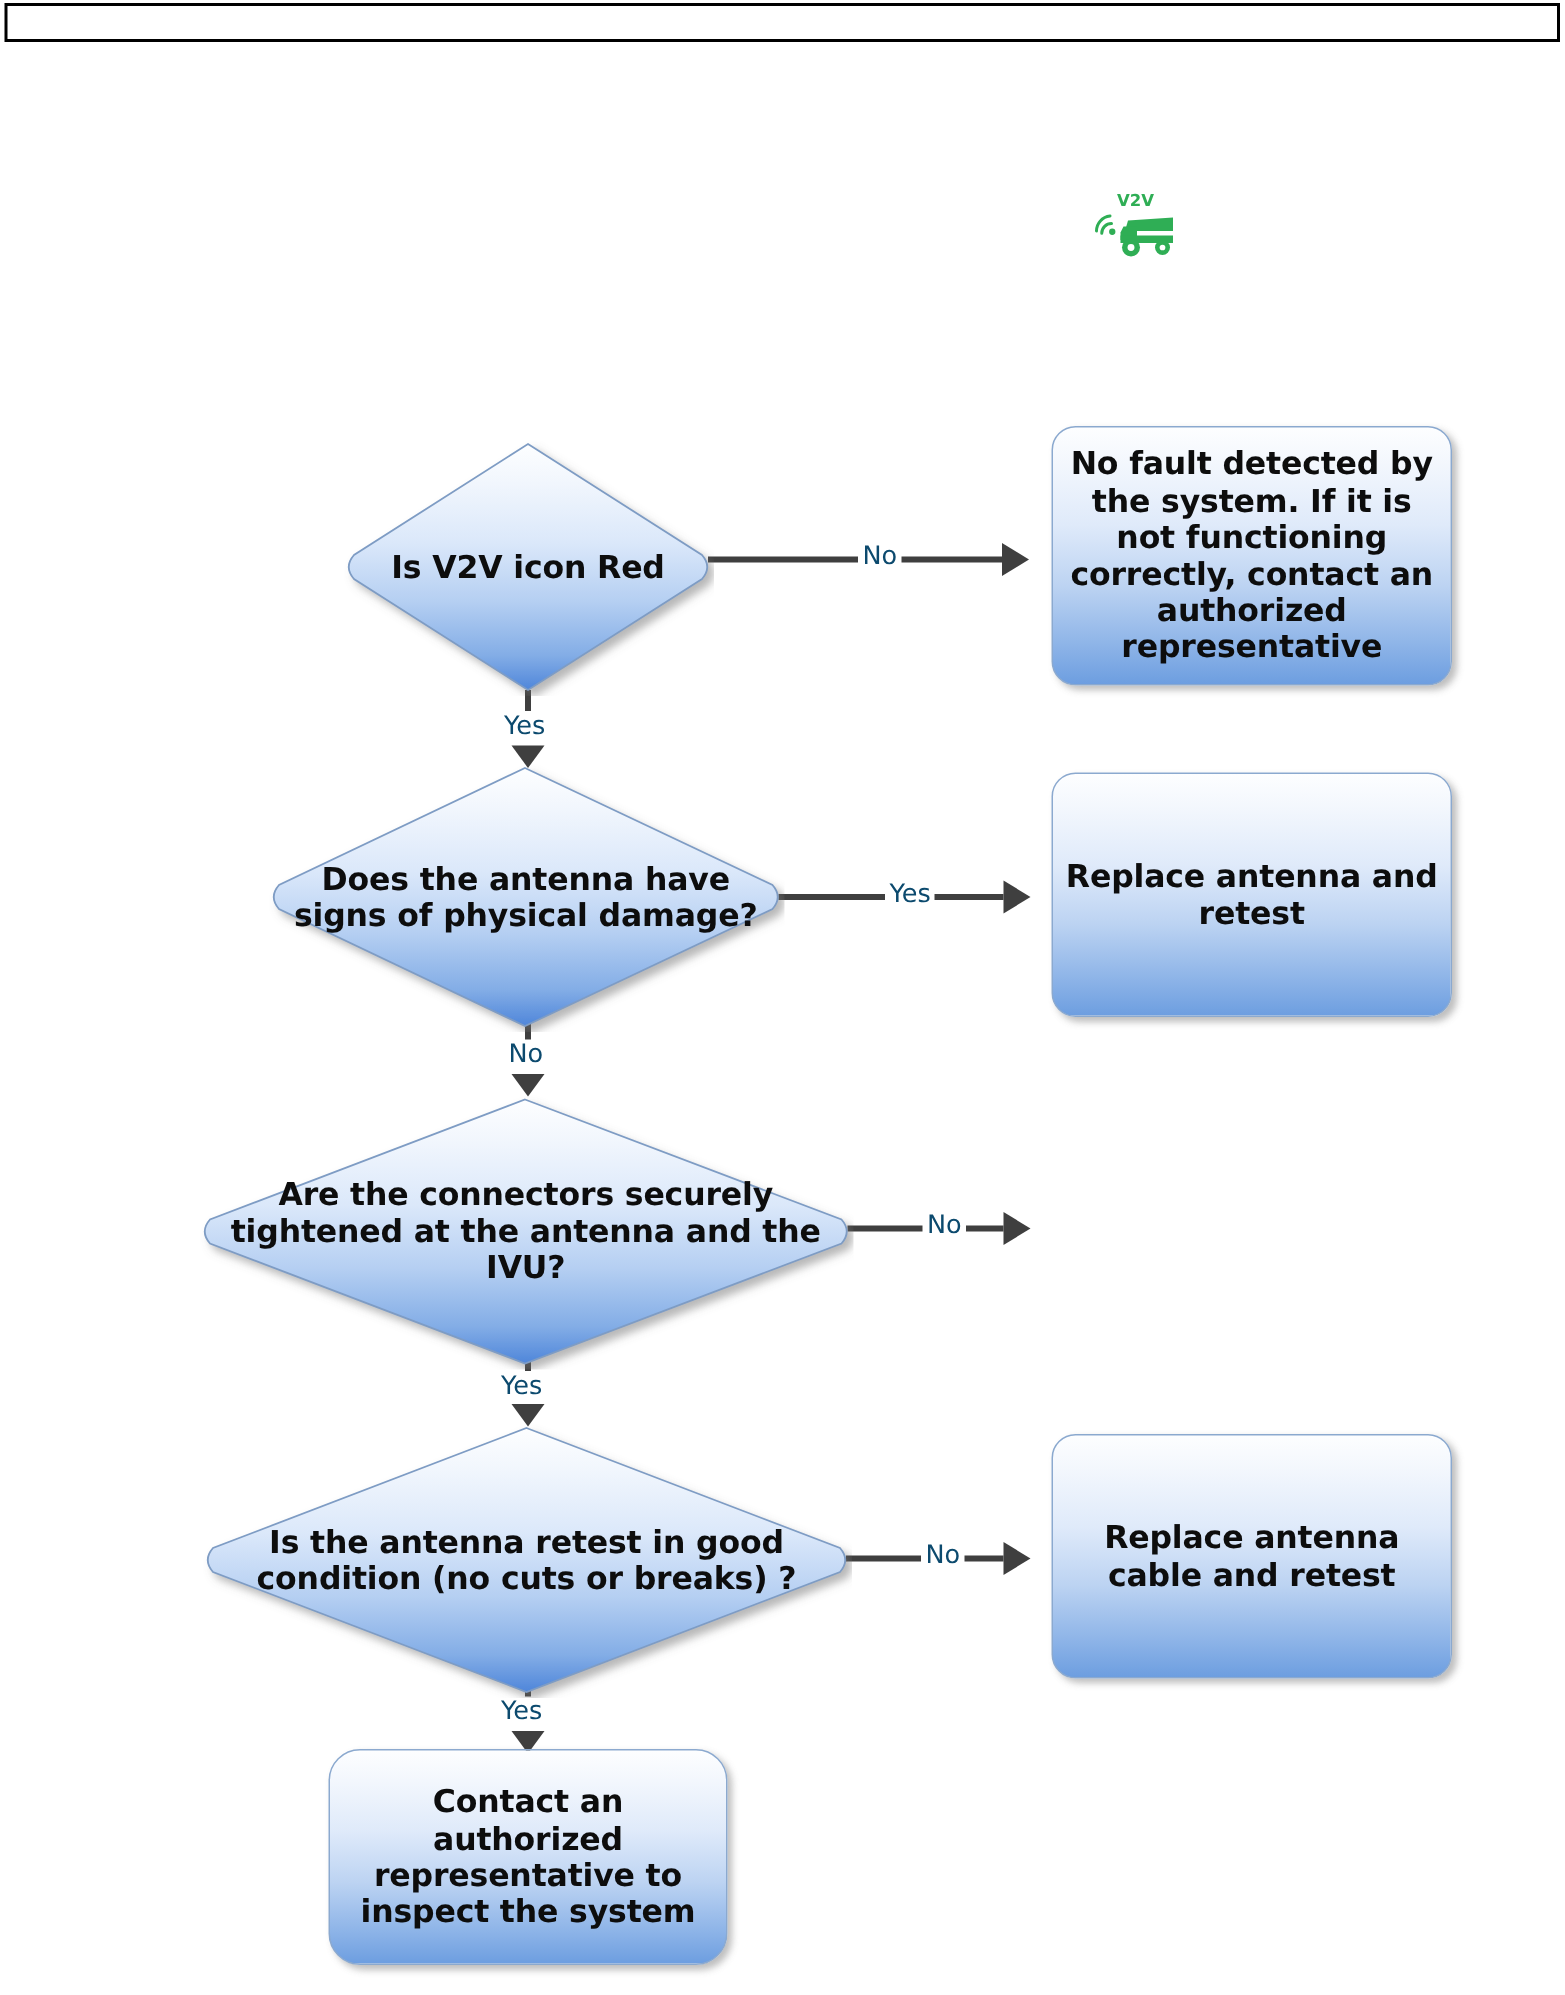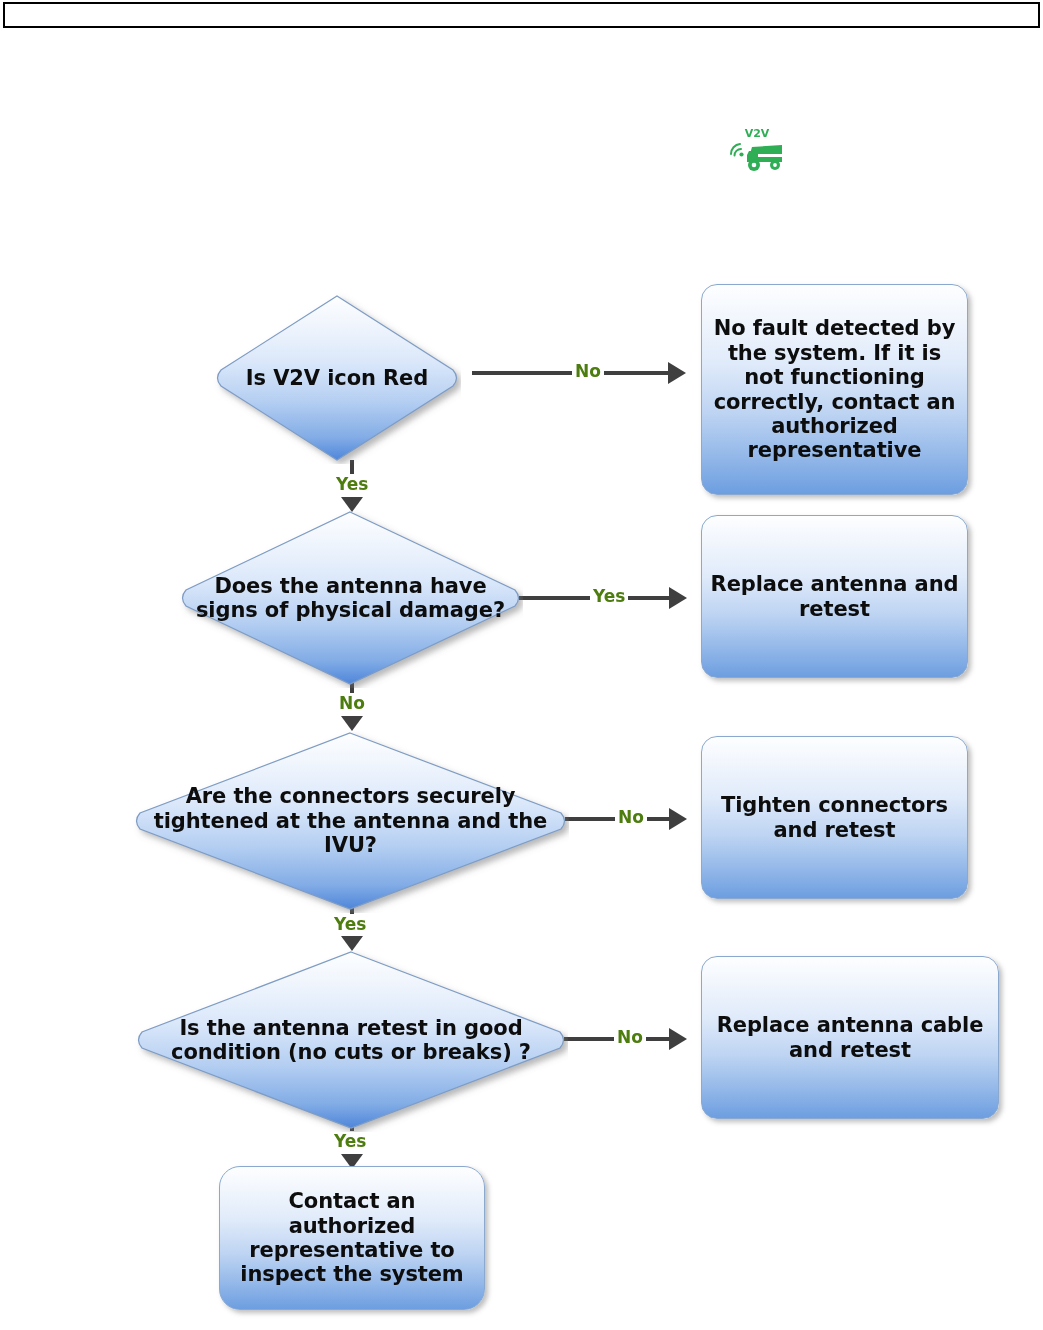"No fault detected by the" div.node { height: 211px -> 173px }
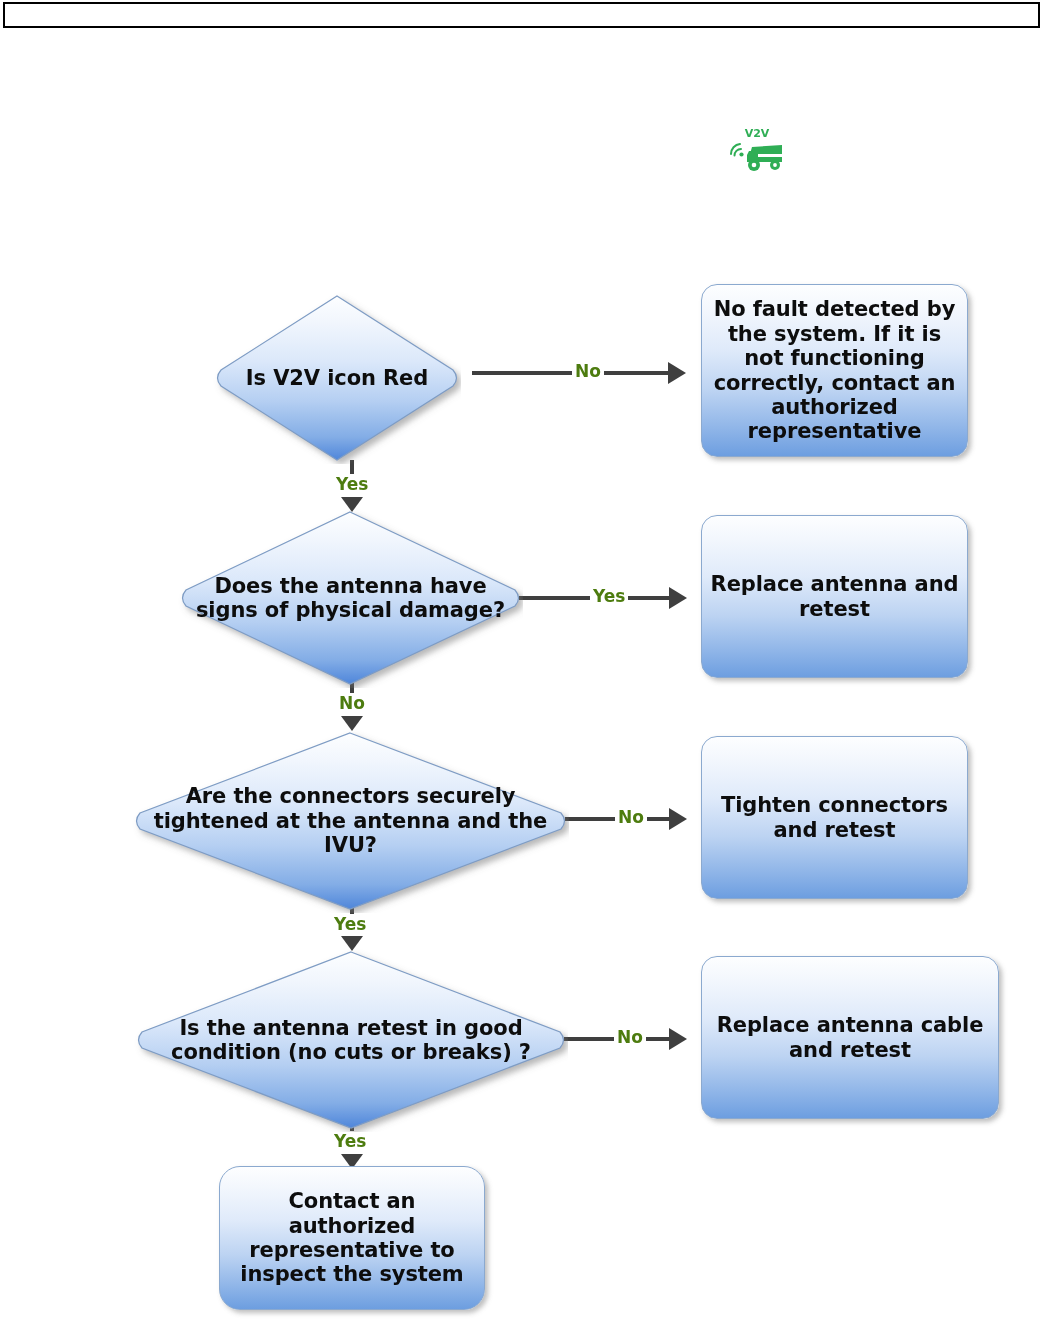"Is V2V icon Red" div.node { left: 213px -> 228px }
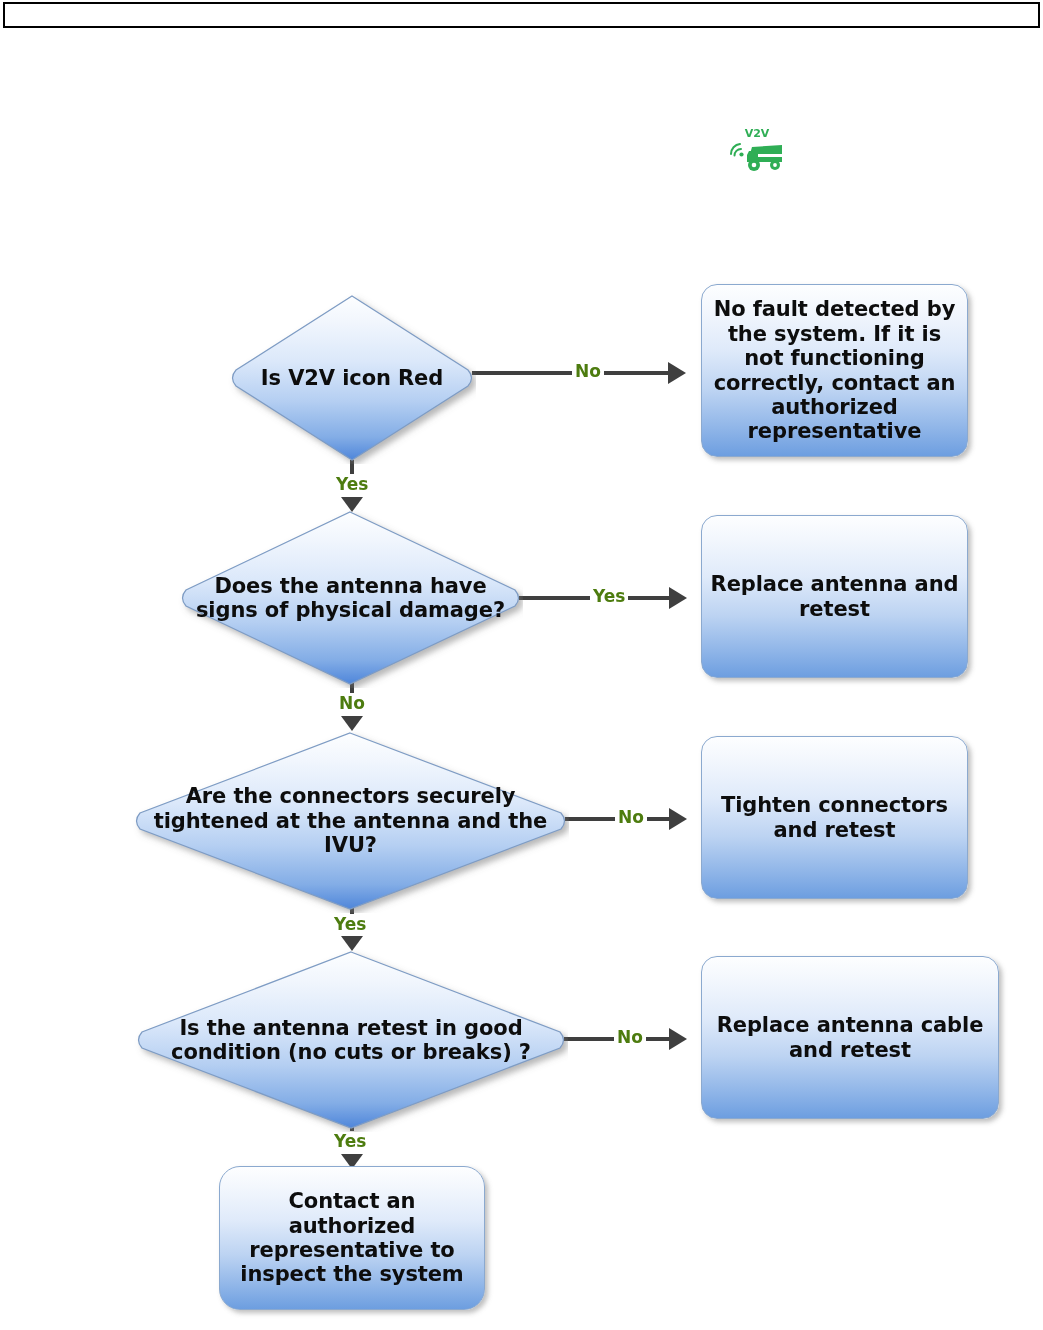"No" .edge-label { color: #4d7c0f -> #0c4a6e; font-weight: bold -> normal }
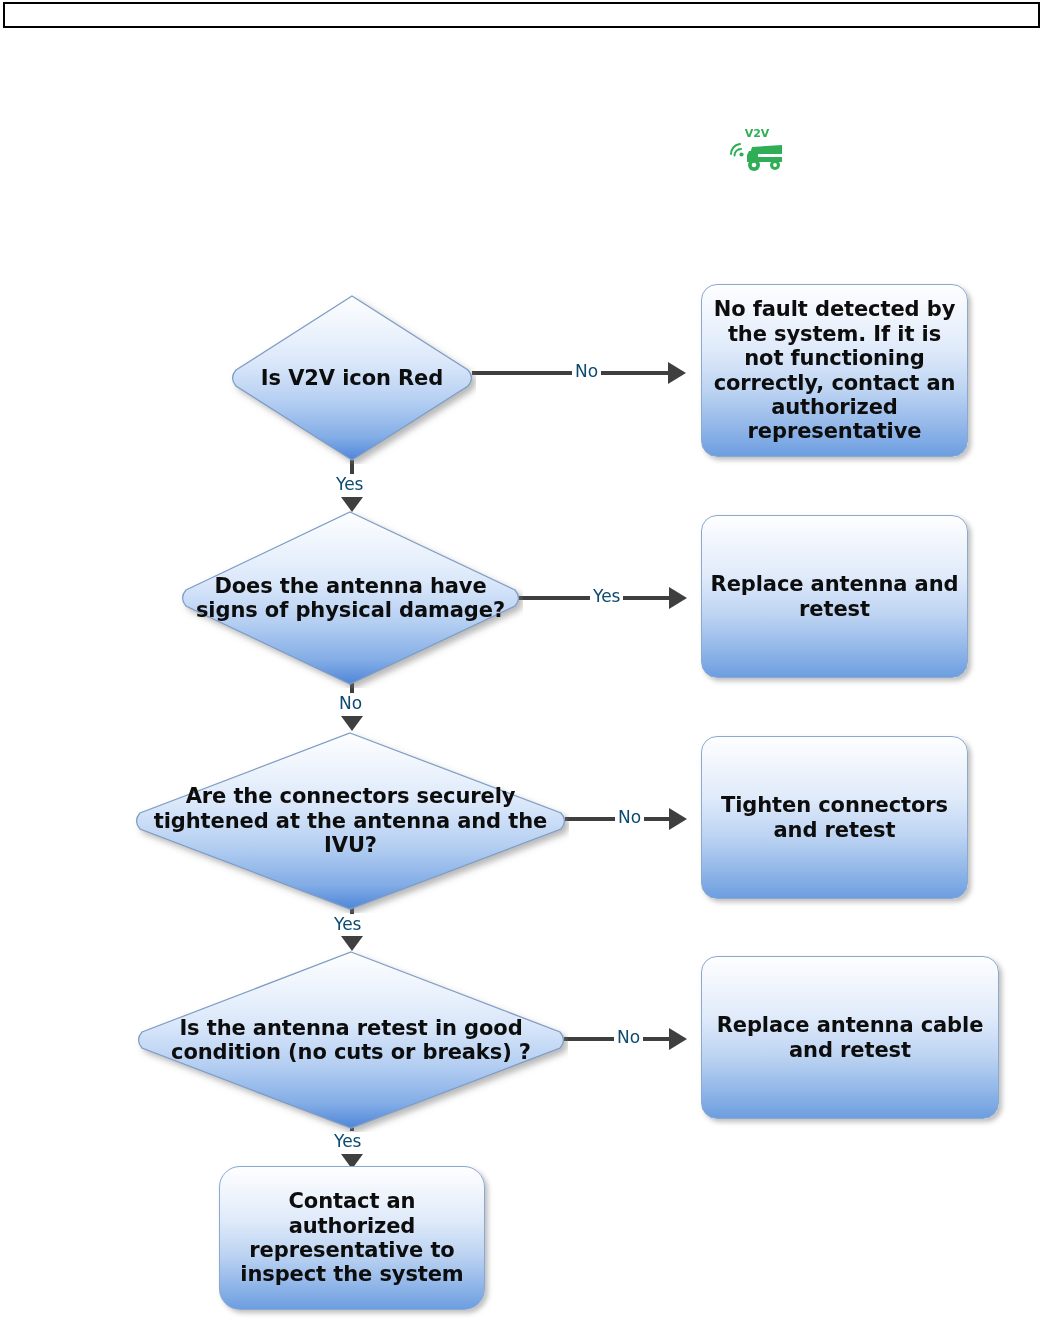"Tighten connectors and retest" div.node { html: <div> <span>Tighten connectors and retest</span> </div> -> none }
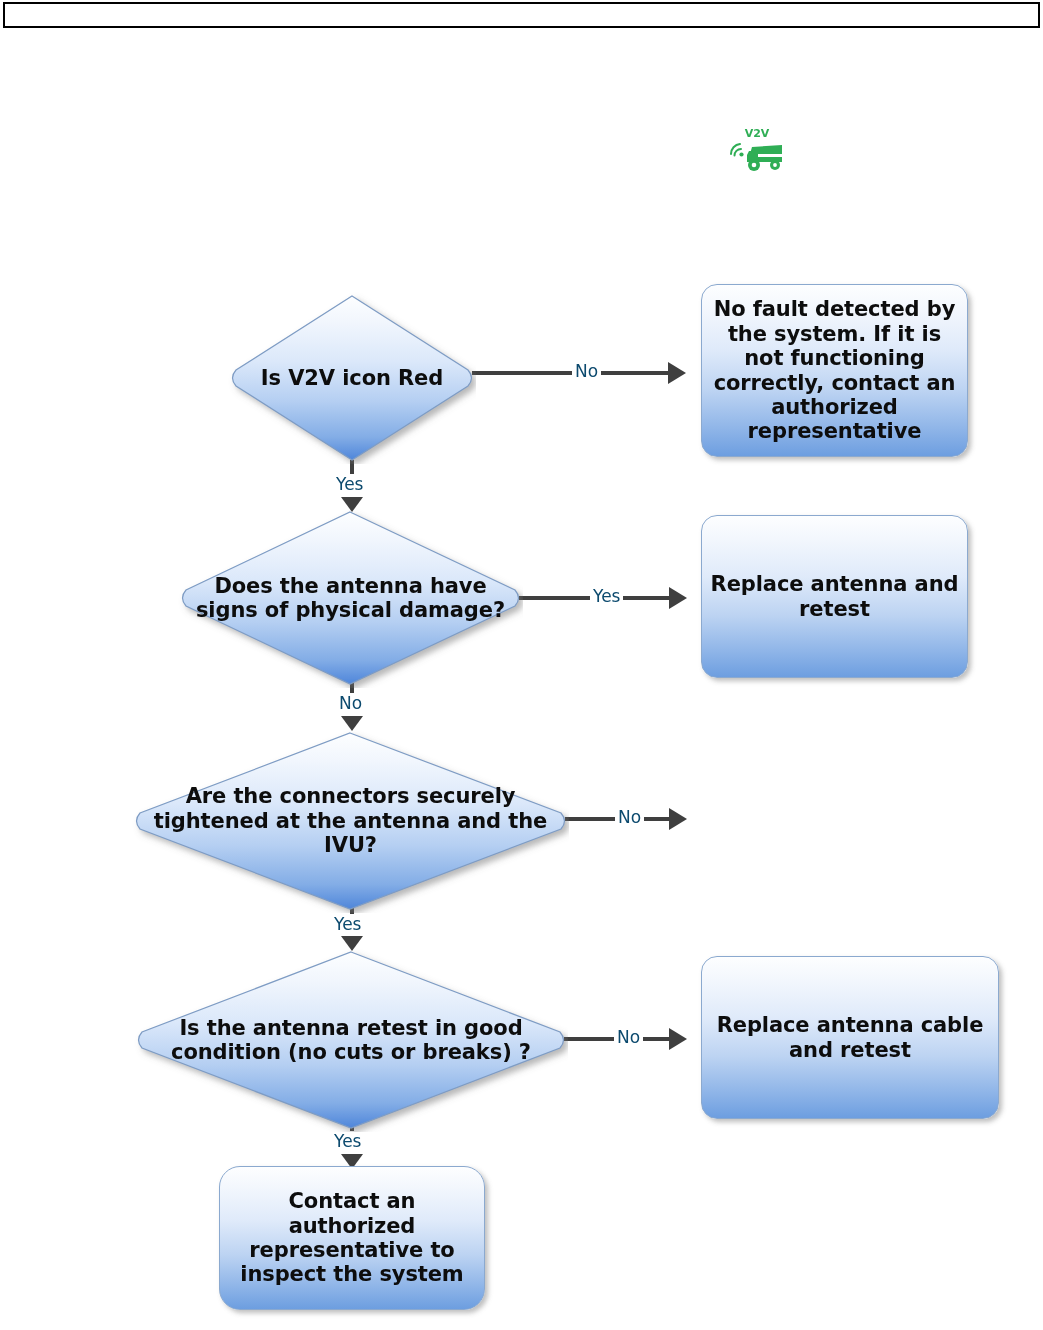"Replace antenna cable and retest" div.node { width: 298px -> 267px }
